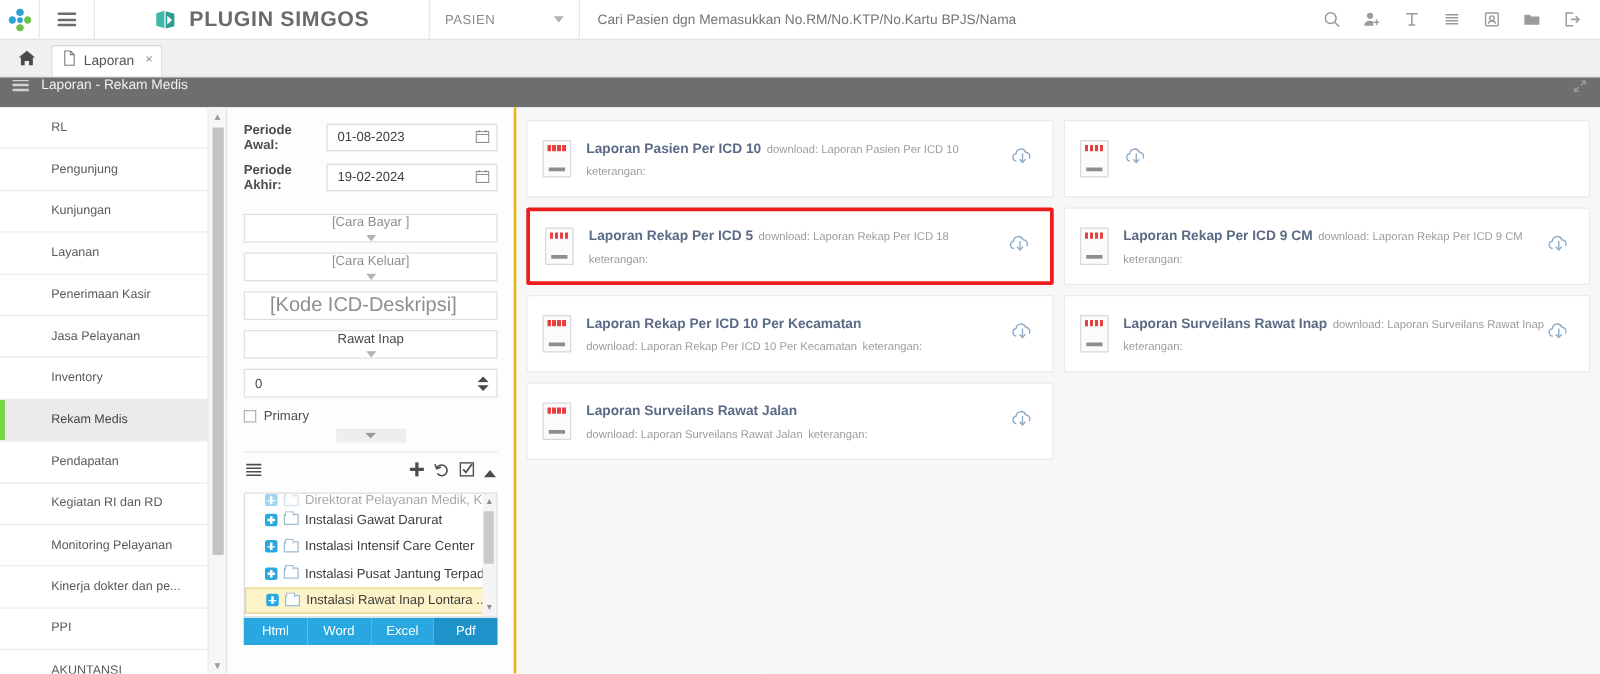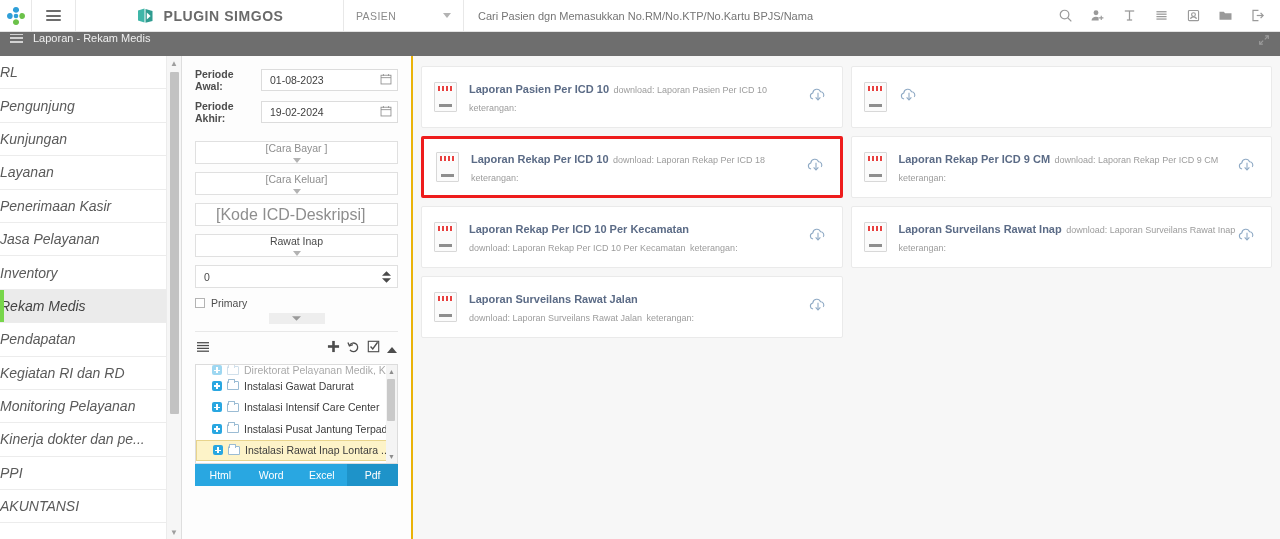"PLUGIN SIMGOS" .brand-text { font-size: 14px -> 17px }
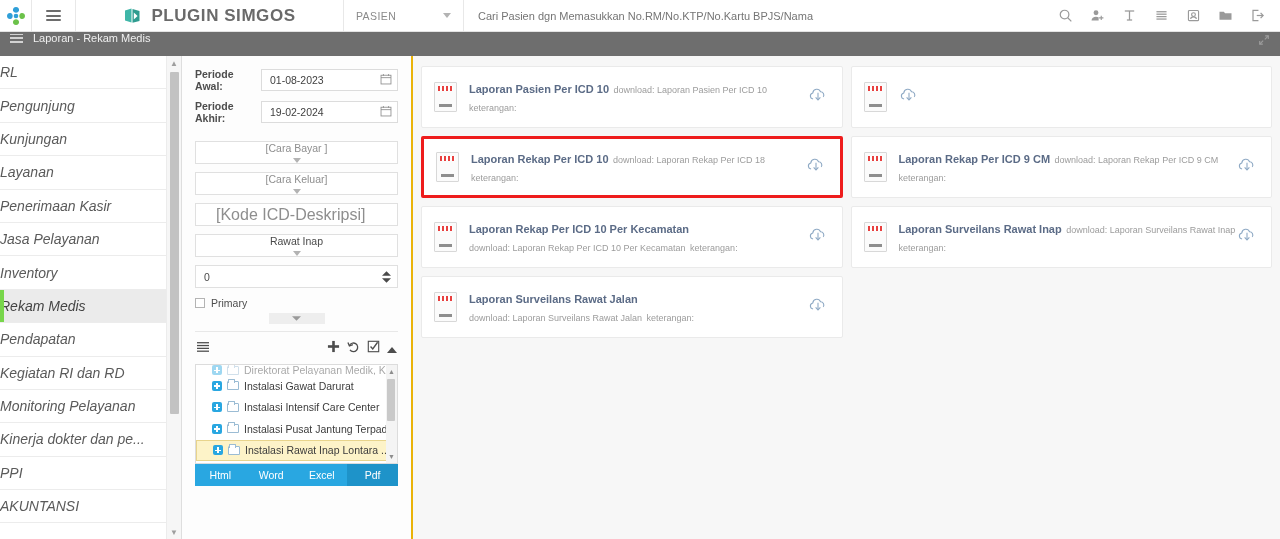"Laporan" div.tabstrip { html: none -> <div> <div> <svg> <path></path> </svg> </div> <div> <span> <svg> <path></path> <path></path> </svg> </span> <span>Laporan</span> <span>×</span> </div> </div> }
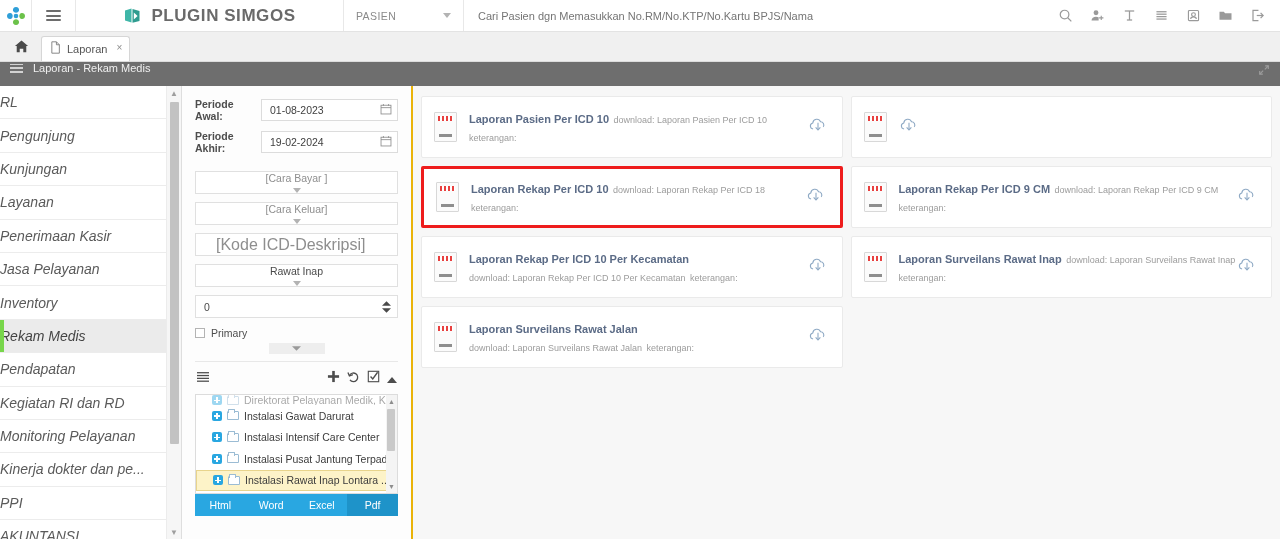"RL" .side-item { font-size: 14px -> 10px; font-style: italic -> none; padding-left: none -> 41px }
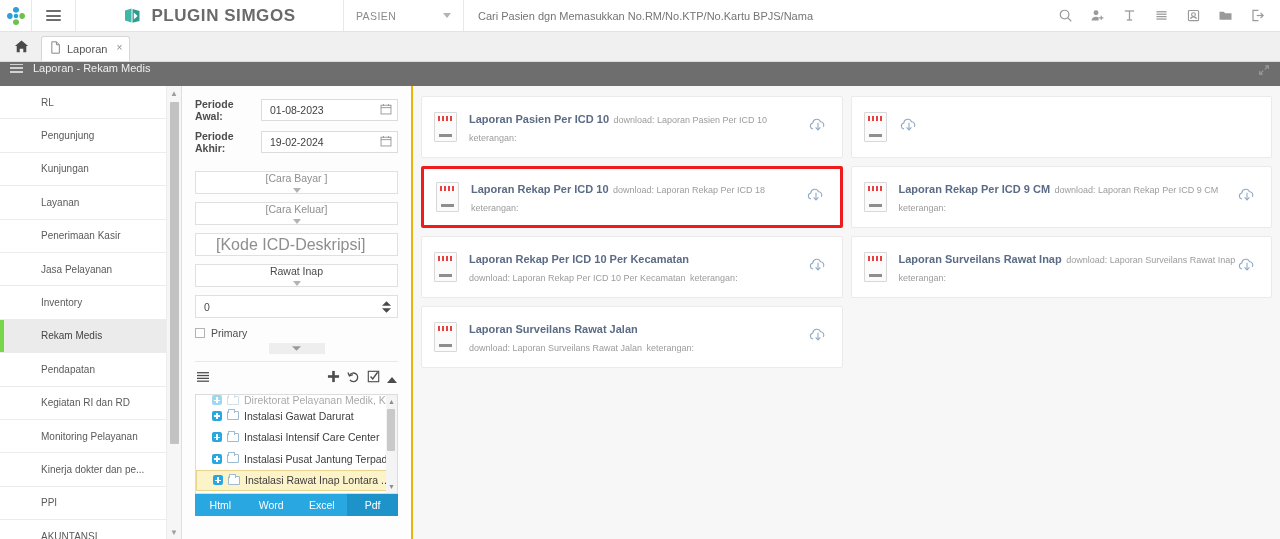"Laporan Rekap Per ICD 10" span.ctitle { text: 10 -> 5 }
